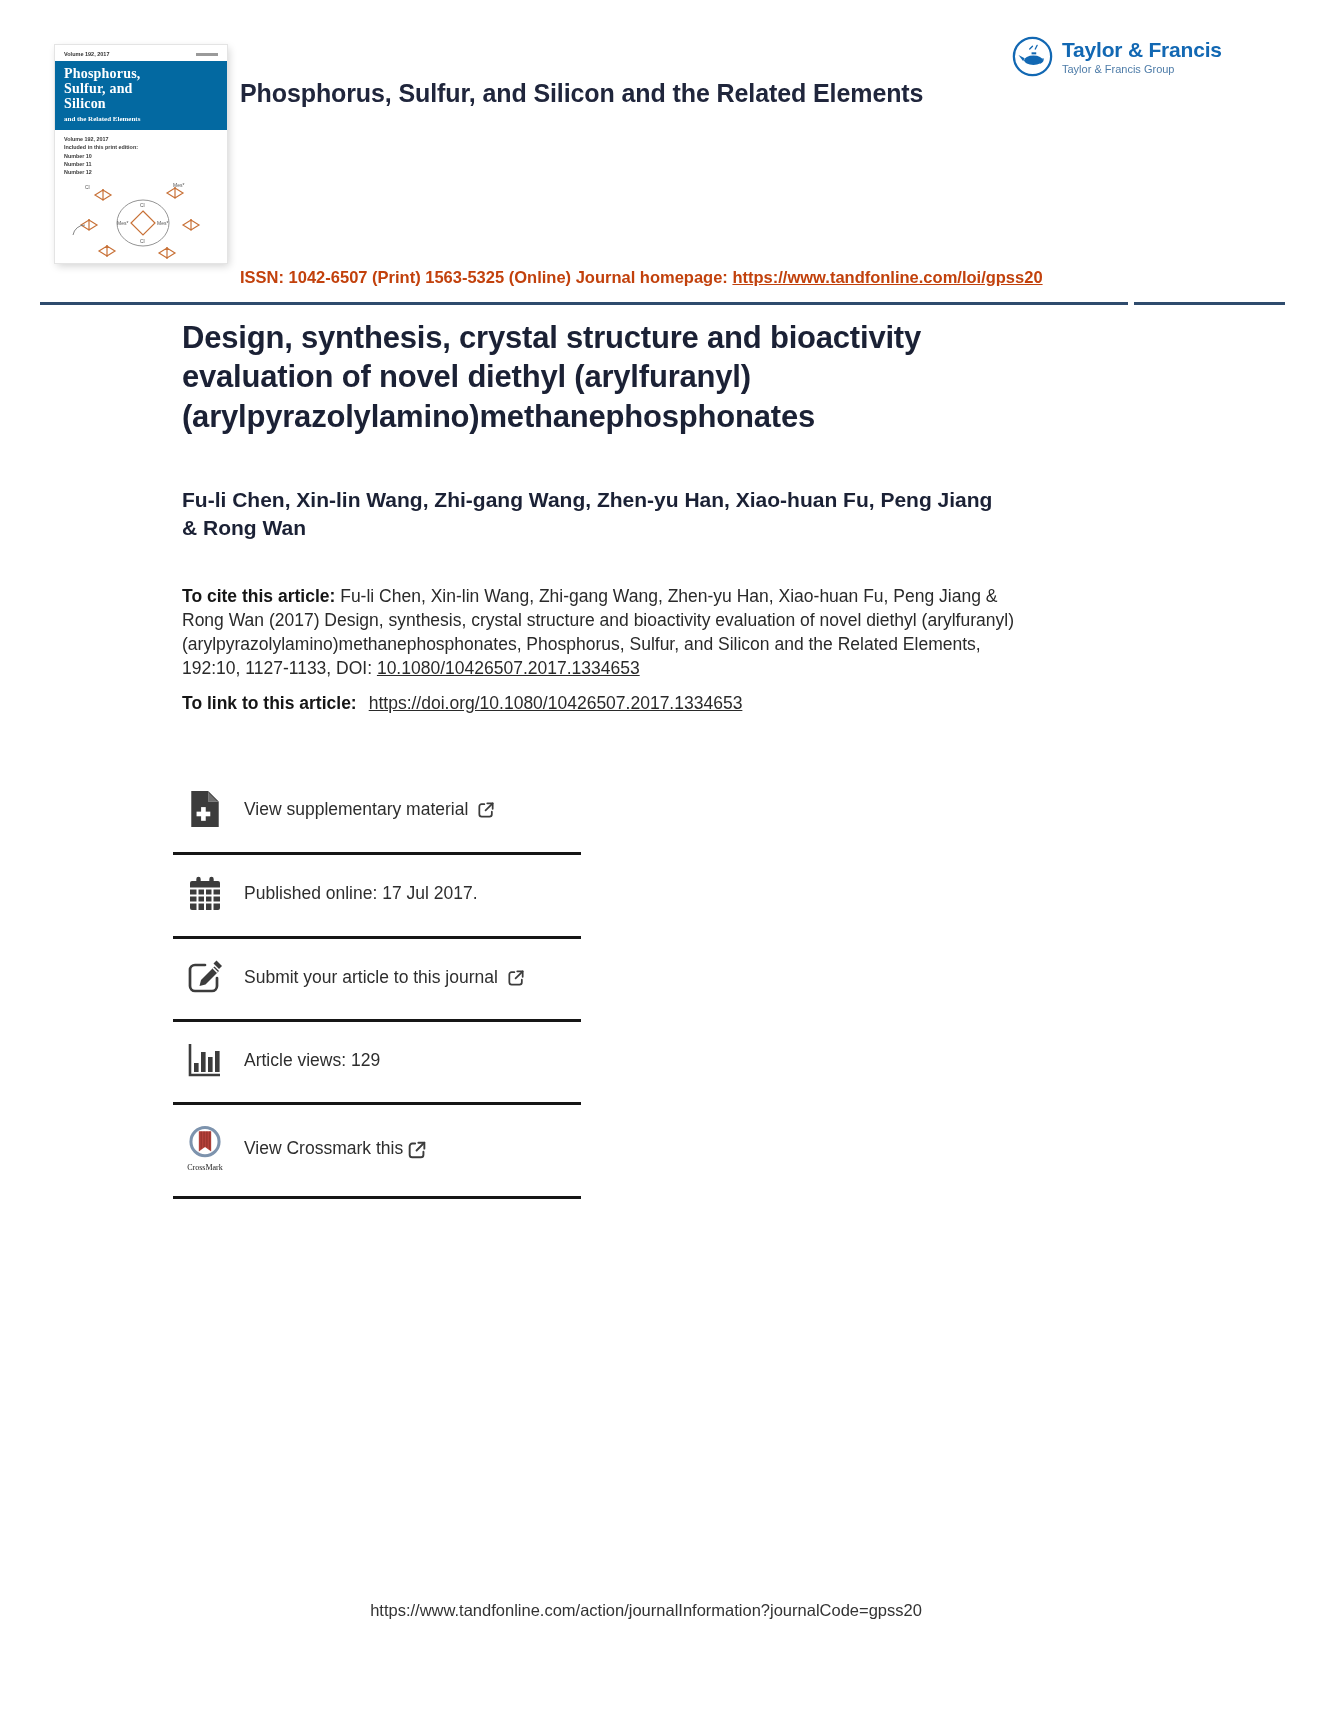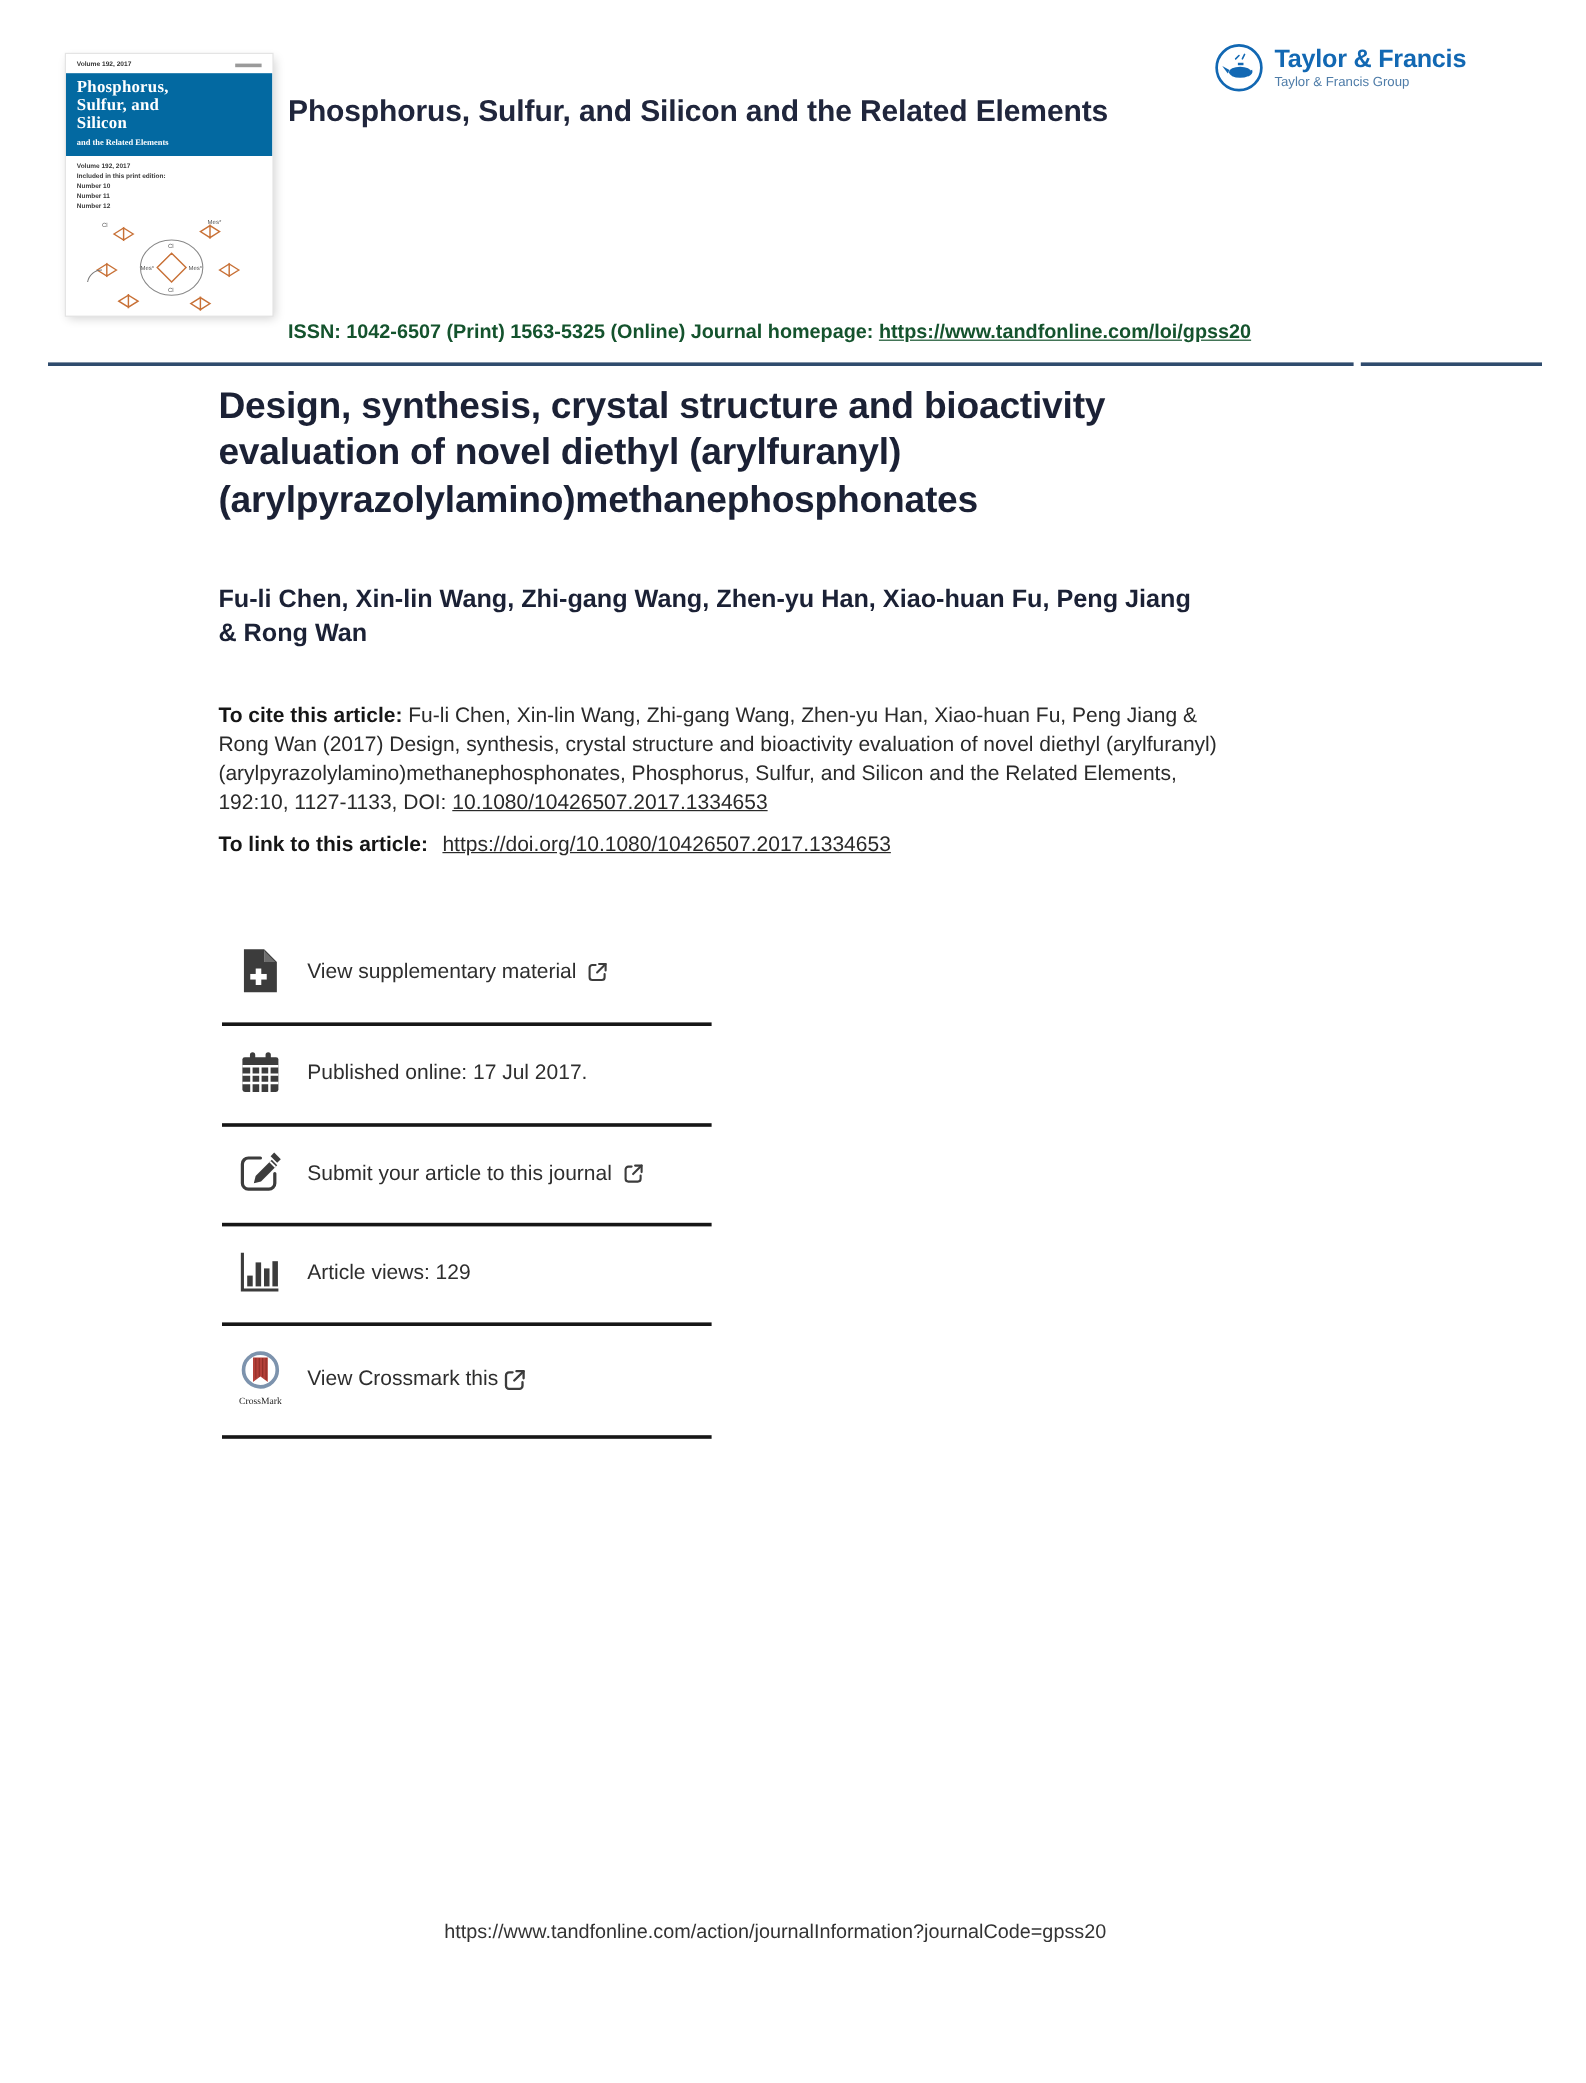"ISSN: 1042-6507 (Print) 1563-5325" .issn-line { color: #14532d -> #c2410c }
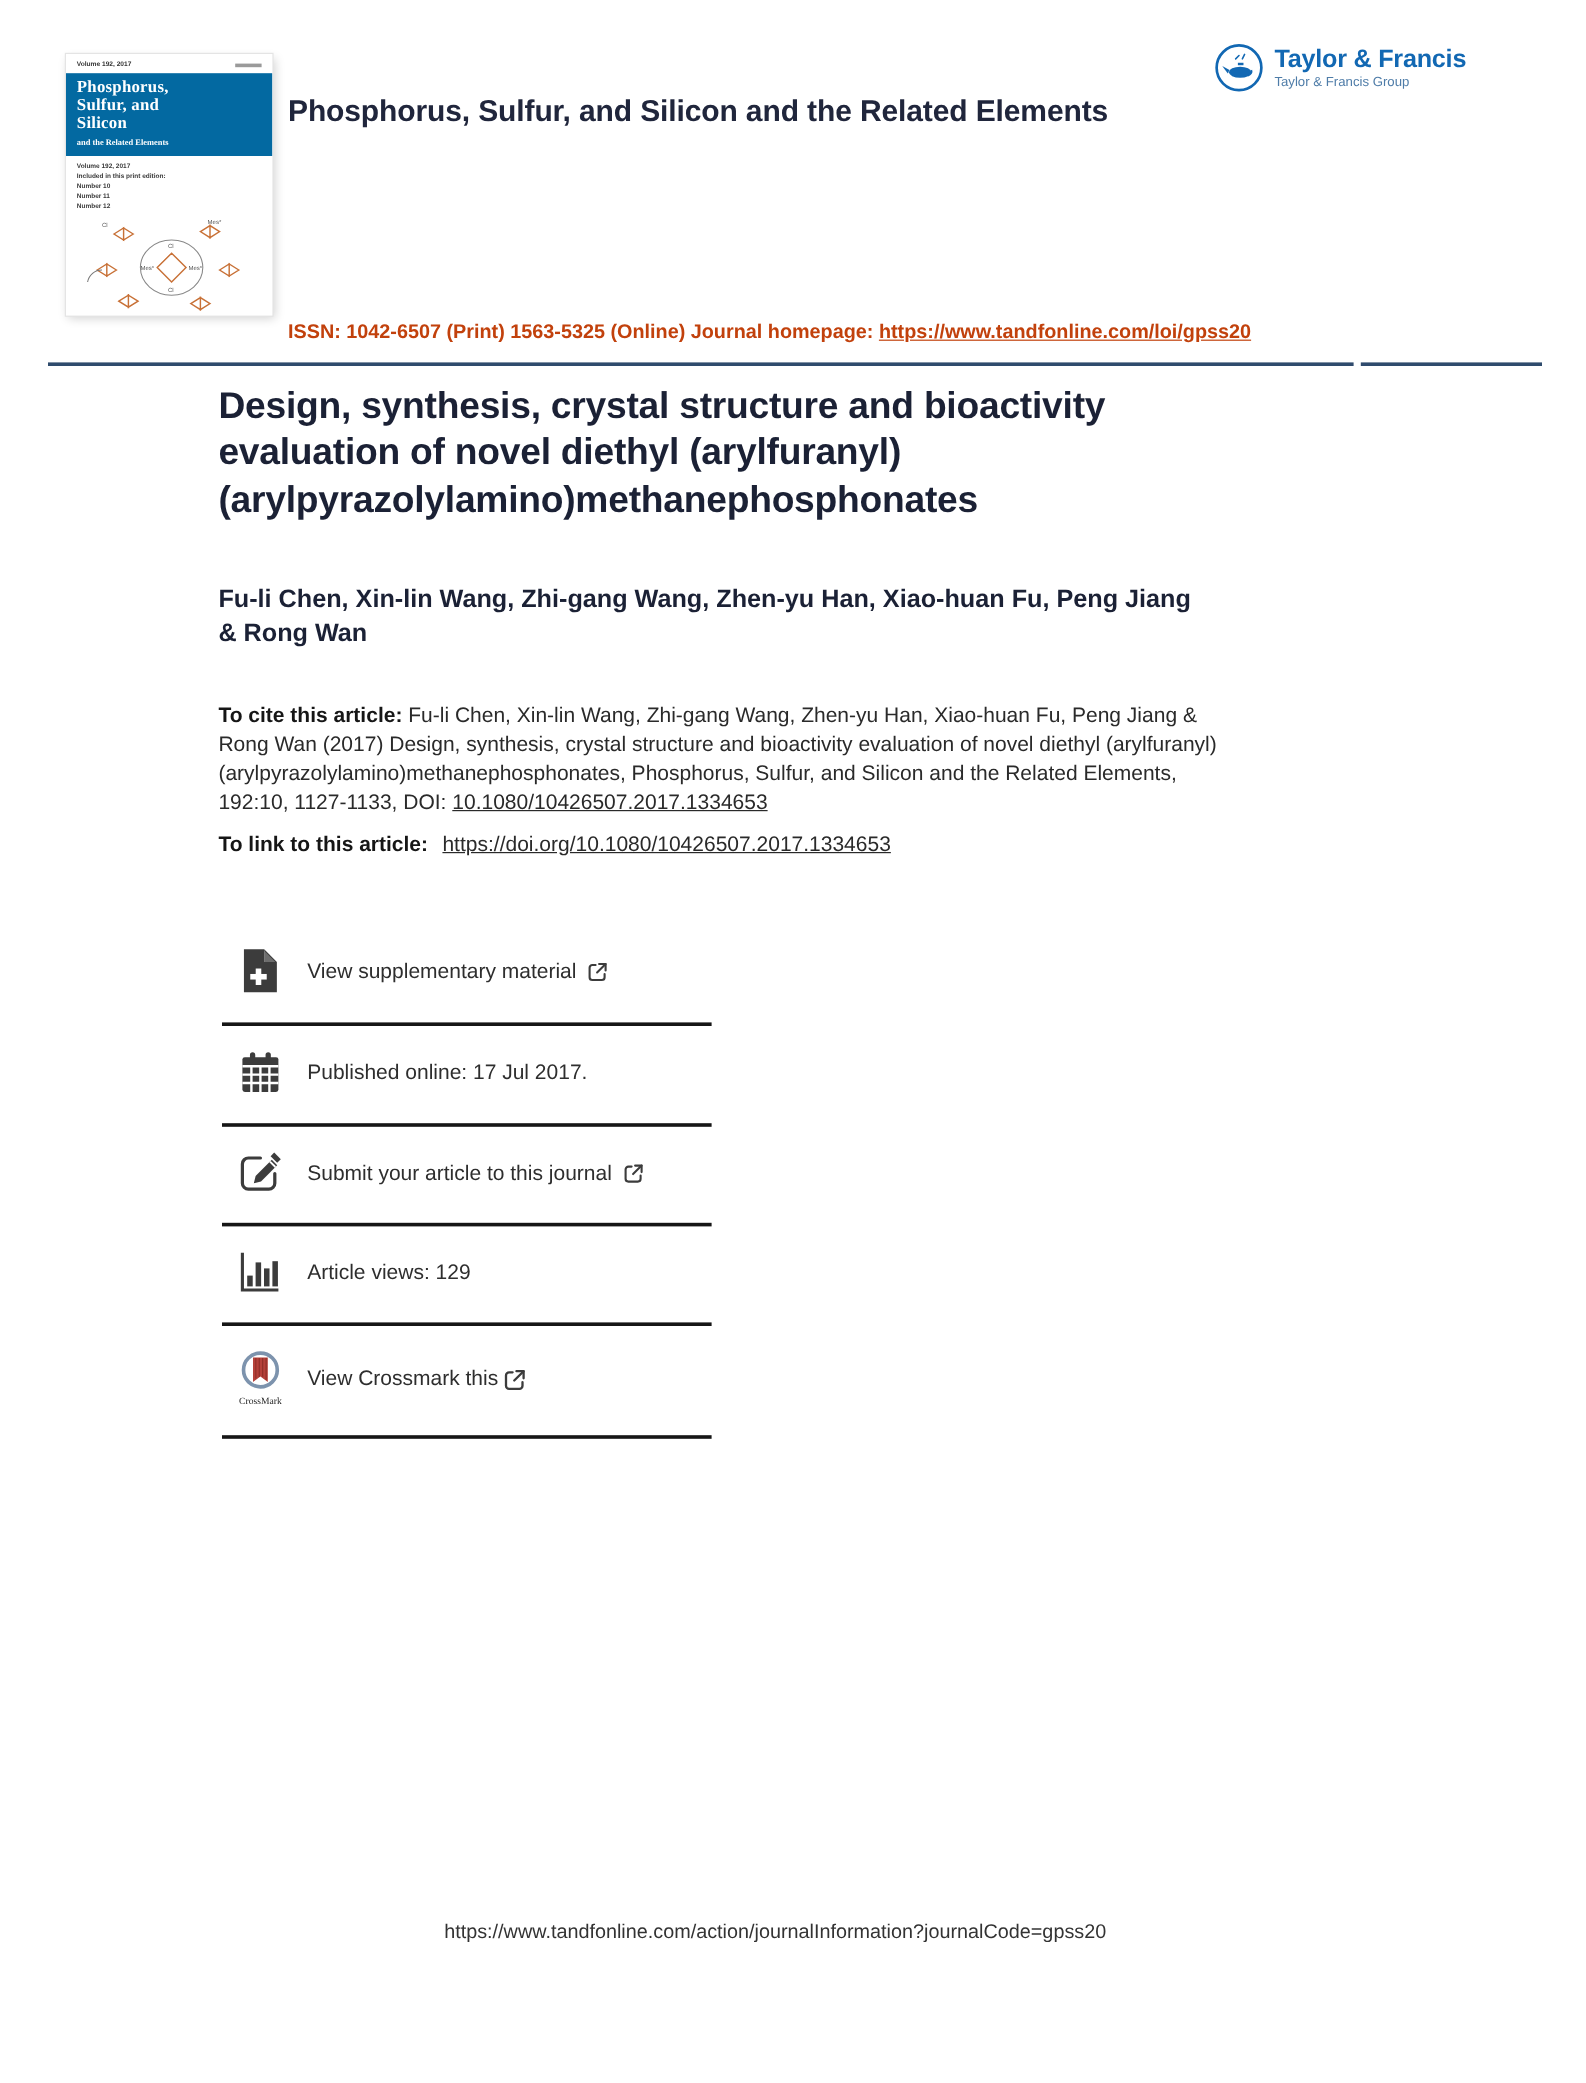"View supplementary material" .actions { left: 185px -> 173px }
